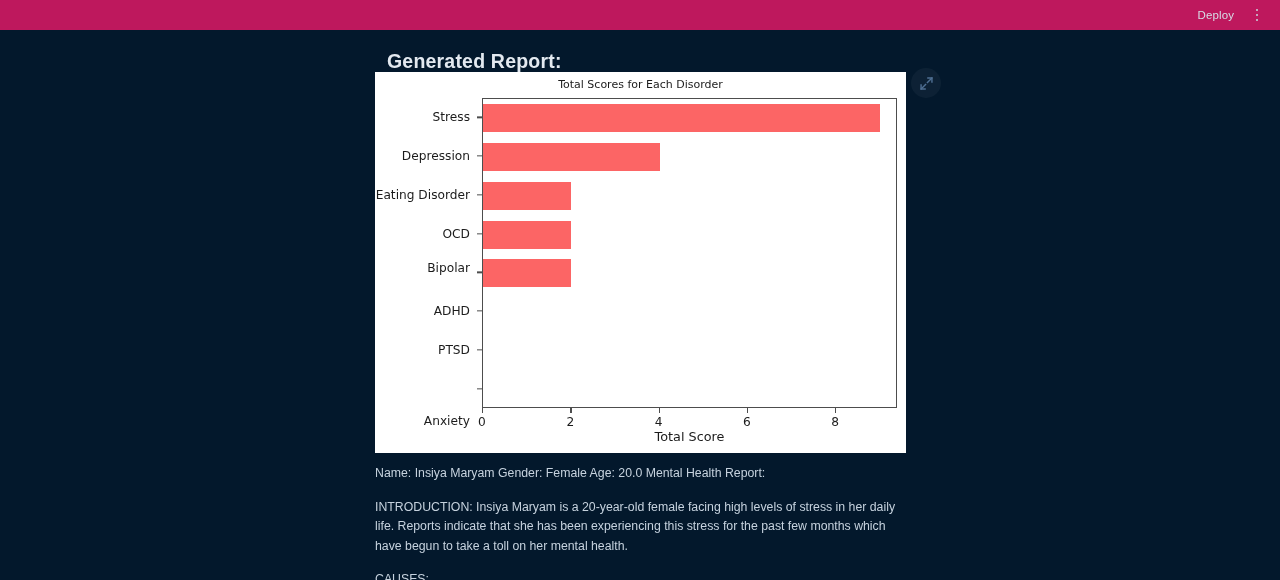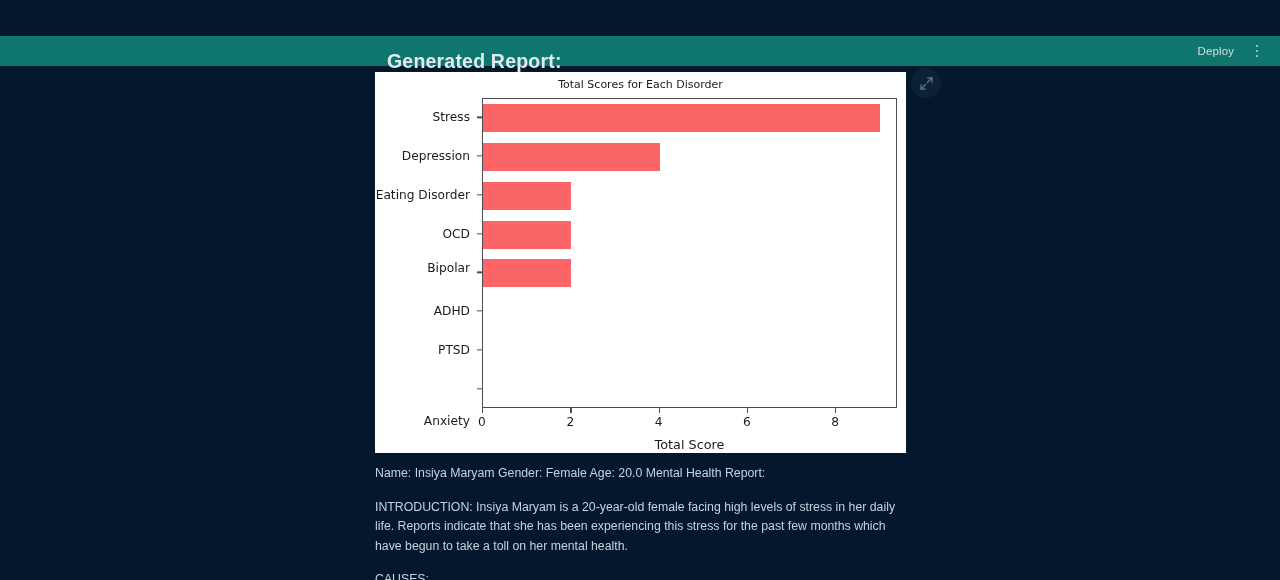"Deploy" .topbar { background: #0f766e -> #be185d; margin-top: 36px -> none }
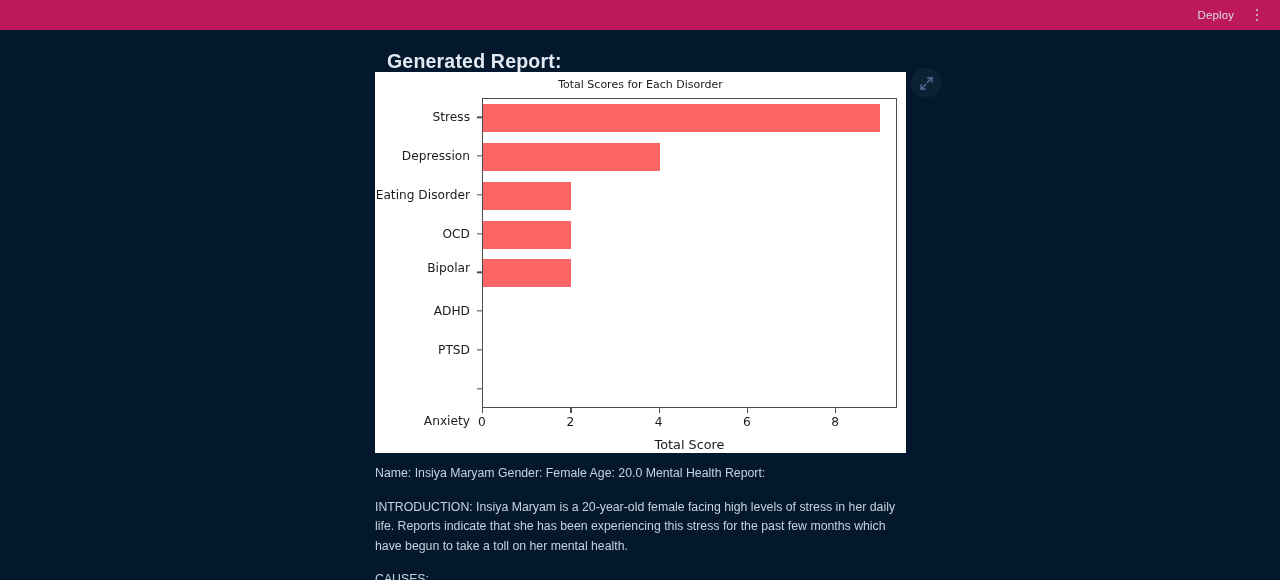"Total Score" .xaxis-title { margin-top: 8px -> none }
